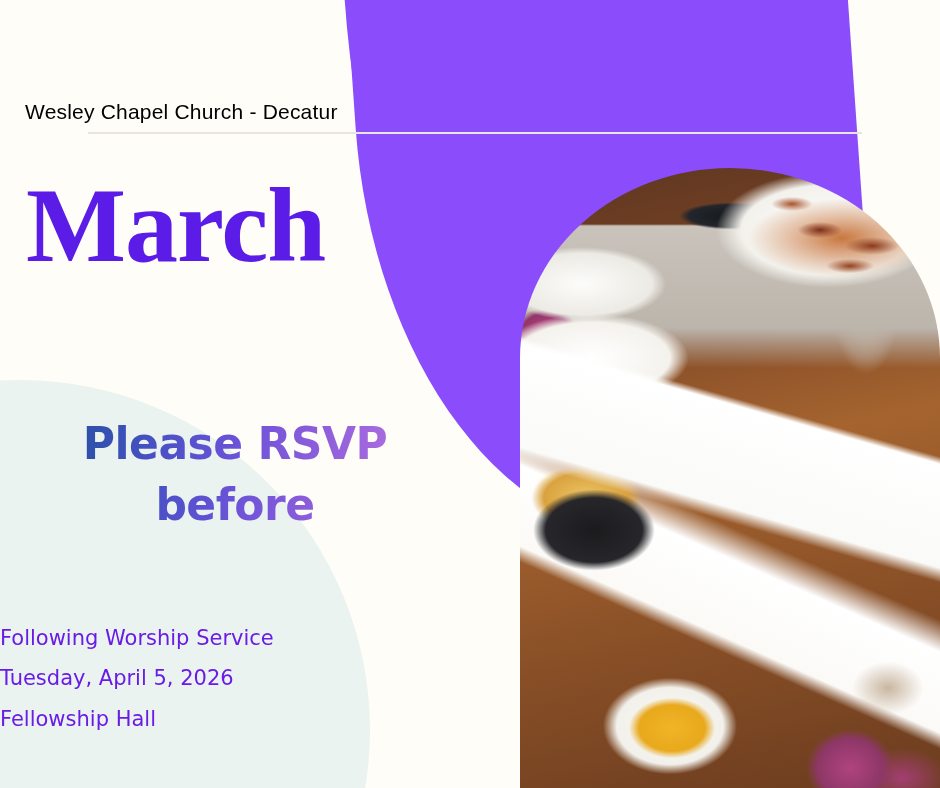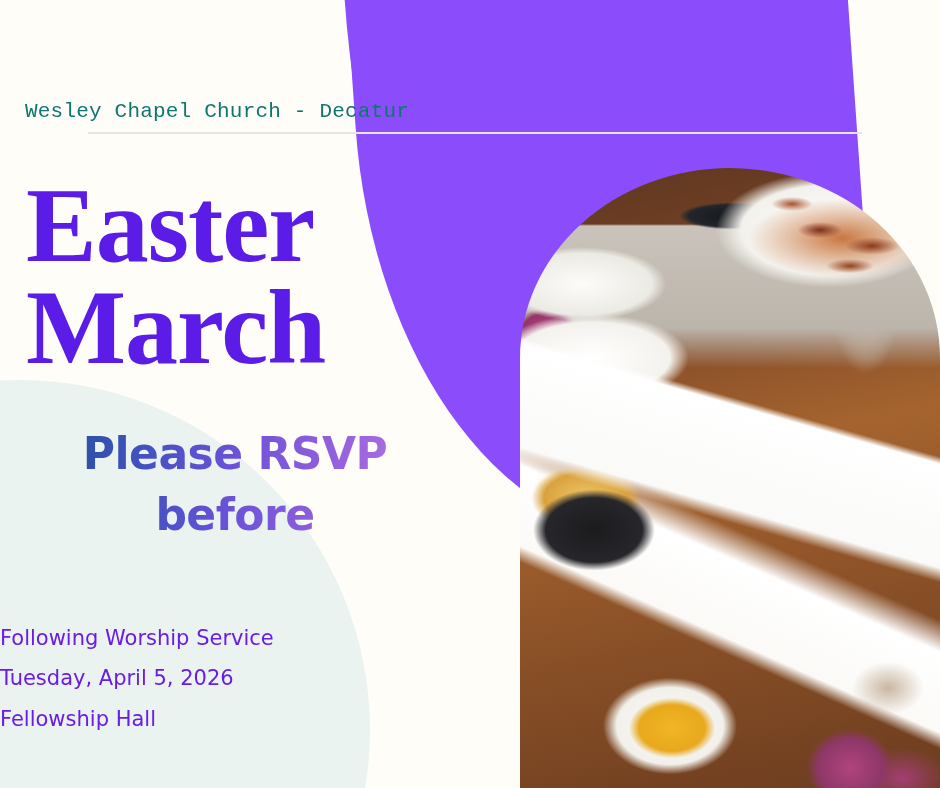"Wesley Chapel Church - Decatur" .org-name { color: #0f766e -> #000000; font-family: Liberation Mono, monospace -> Liberation Sans, sans-serif }
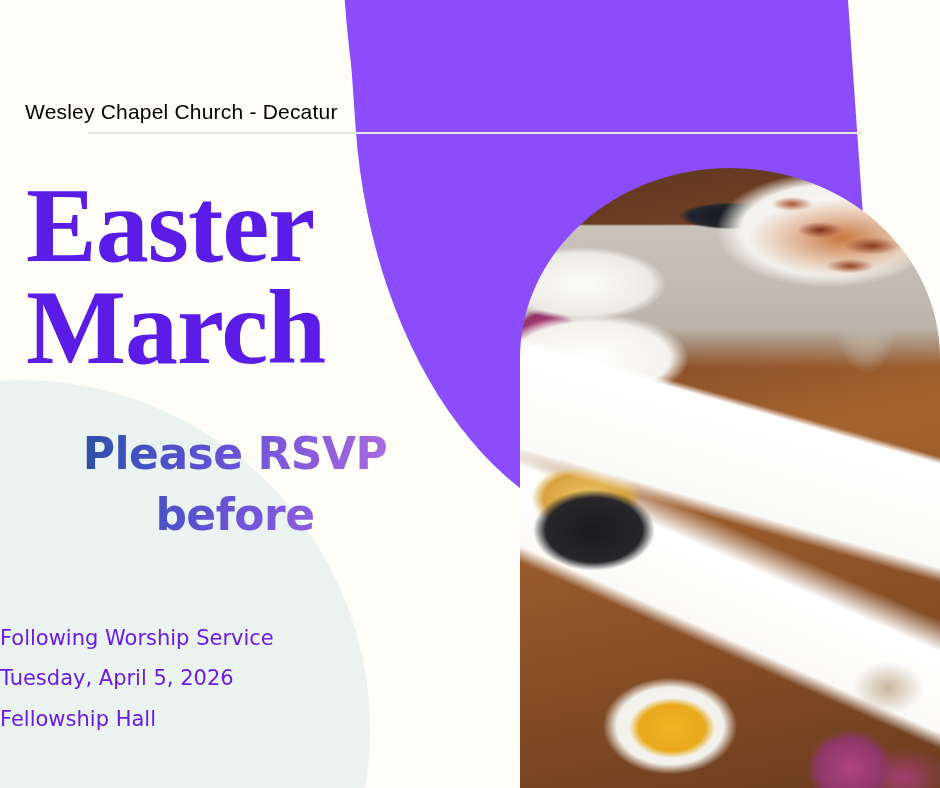"Easter" span.hl-line { html: <span>Easter</span> -> none }
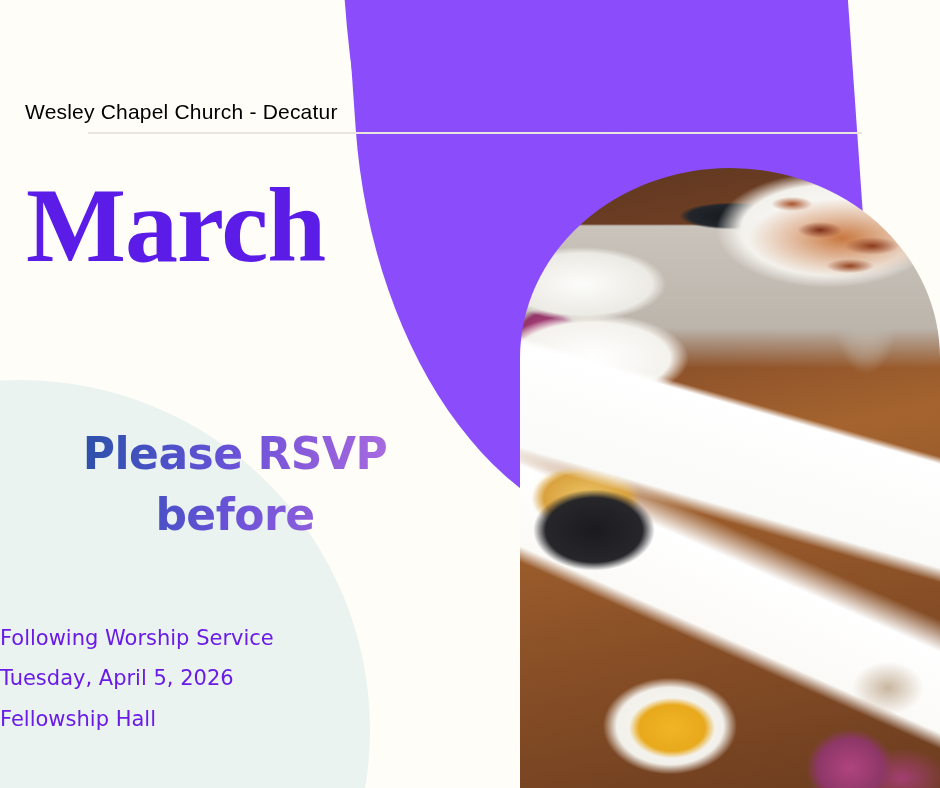"Please RSVP before" .rsvp { top: 424px -> 414px }
